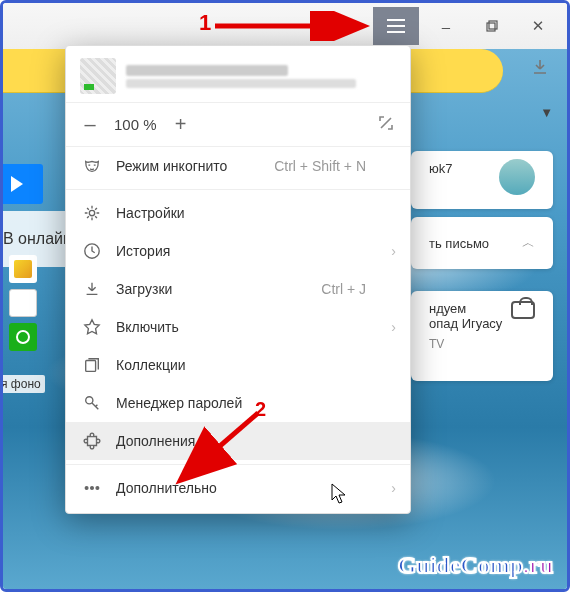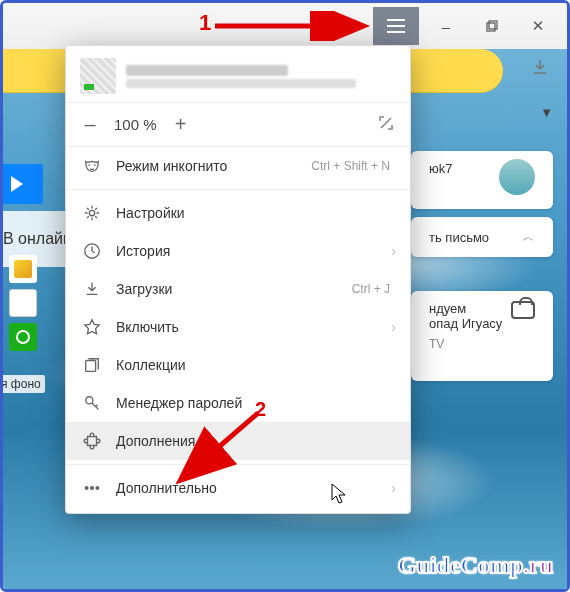"Ctrl + Shift + N" .mitem .shortcut { font-size: 12px -> 14px; right: 20px -> 44px }
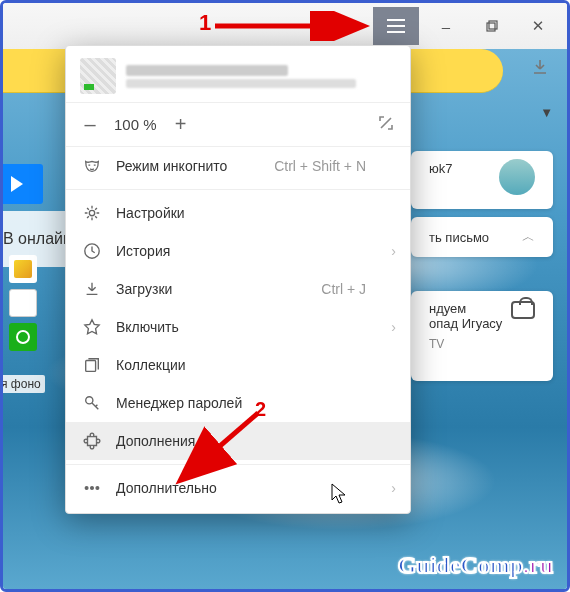"ть письмо" .card2 { height: 40px -> 52px }
